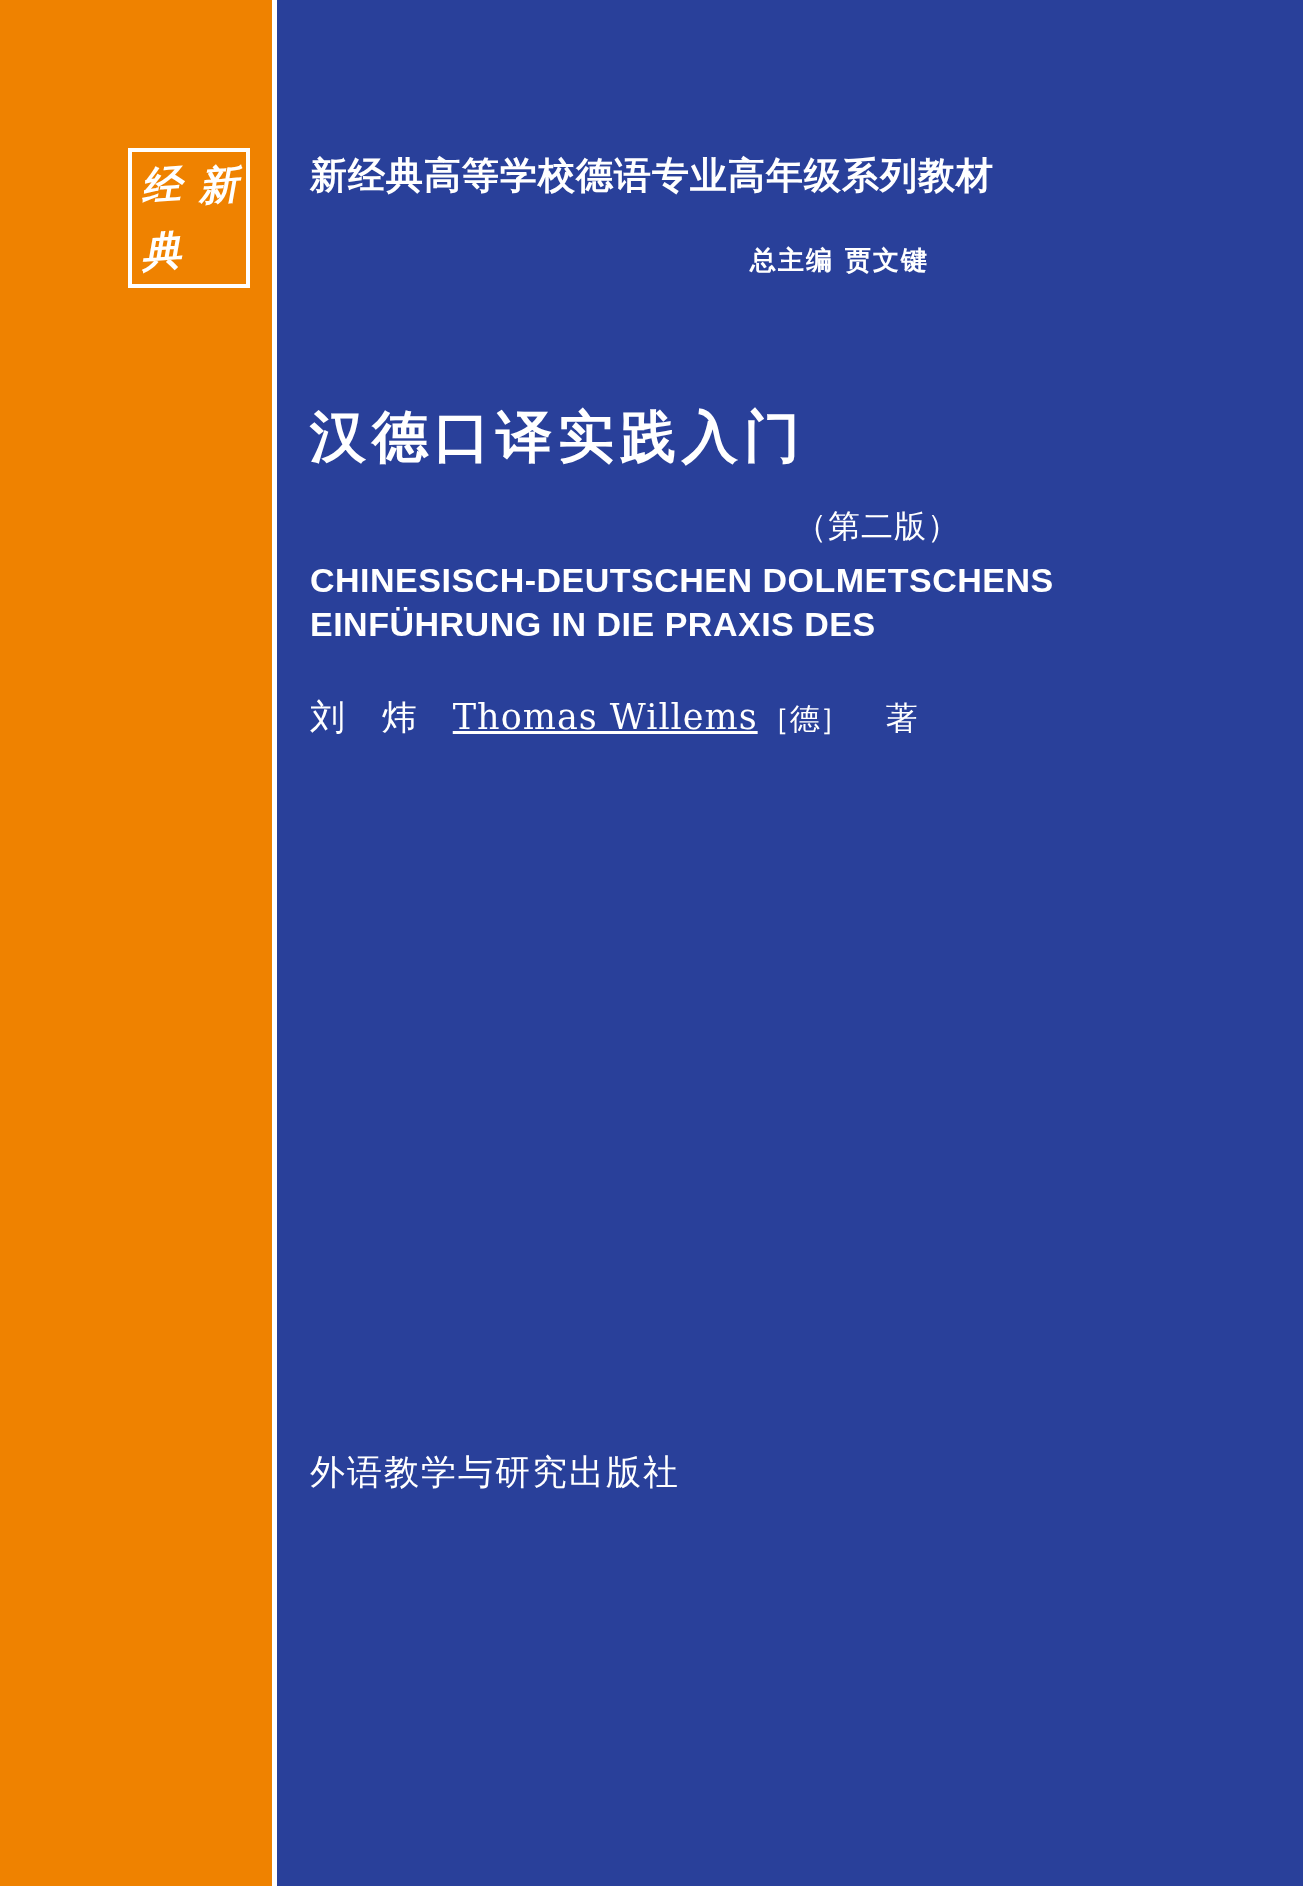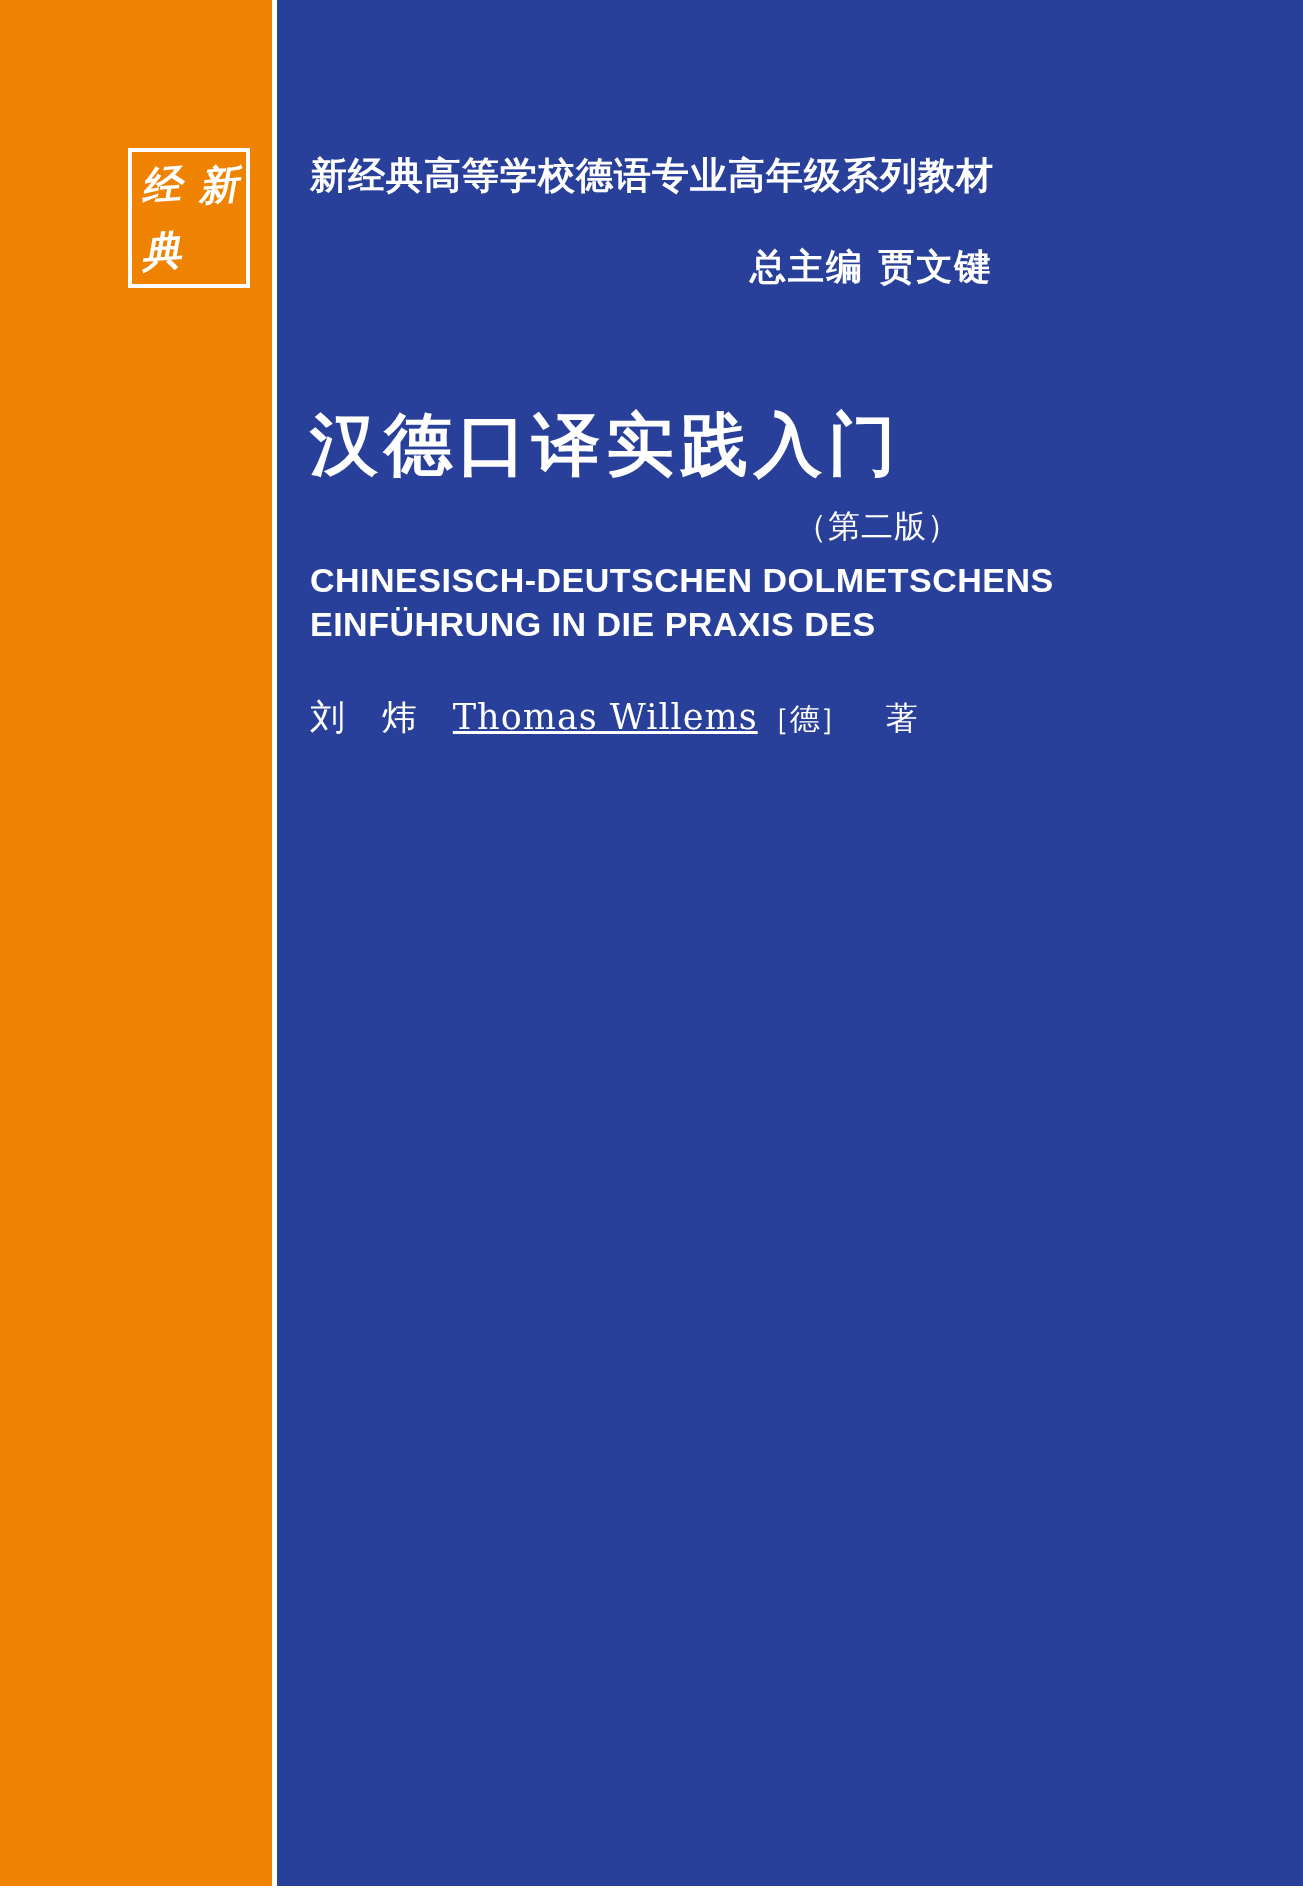"总主编 贾文键" .editor-line { font-size: 36px -> 26px }
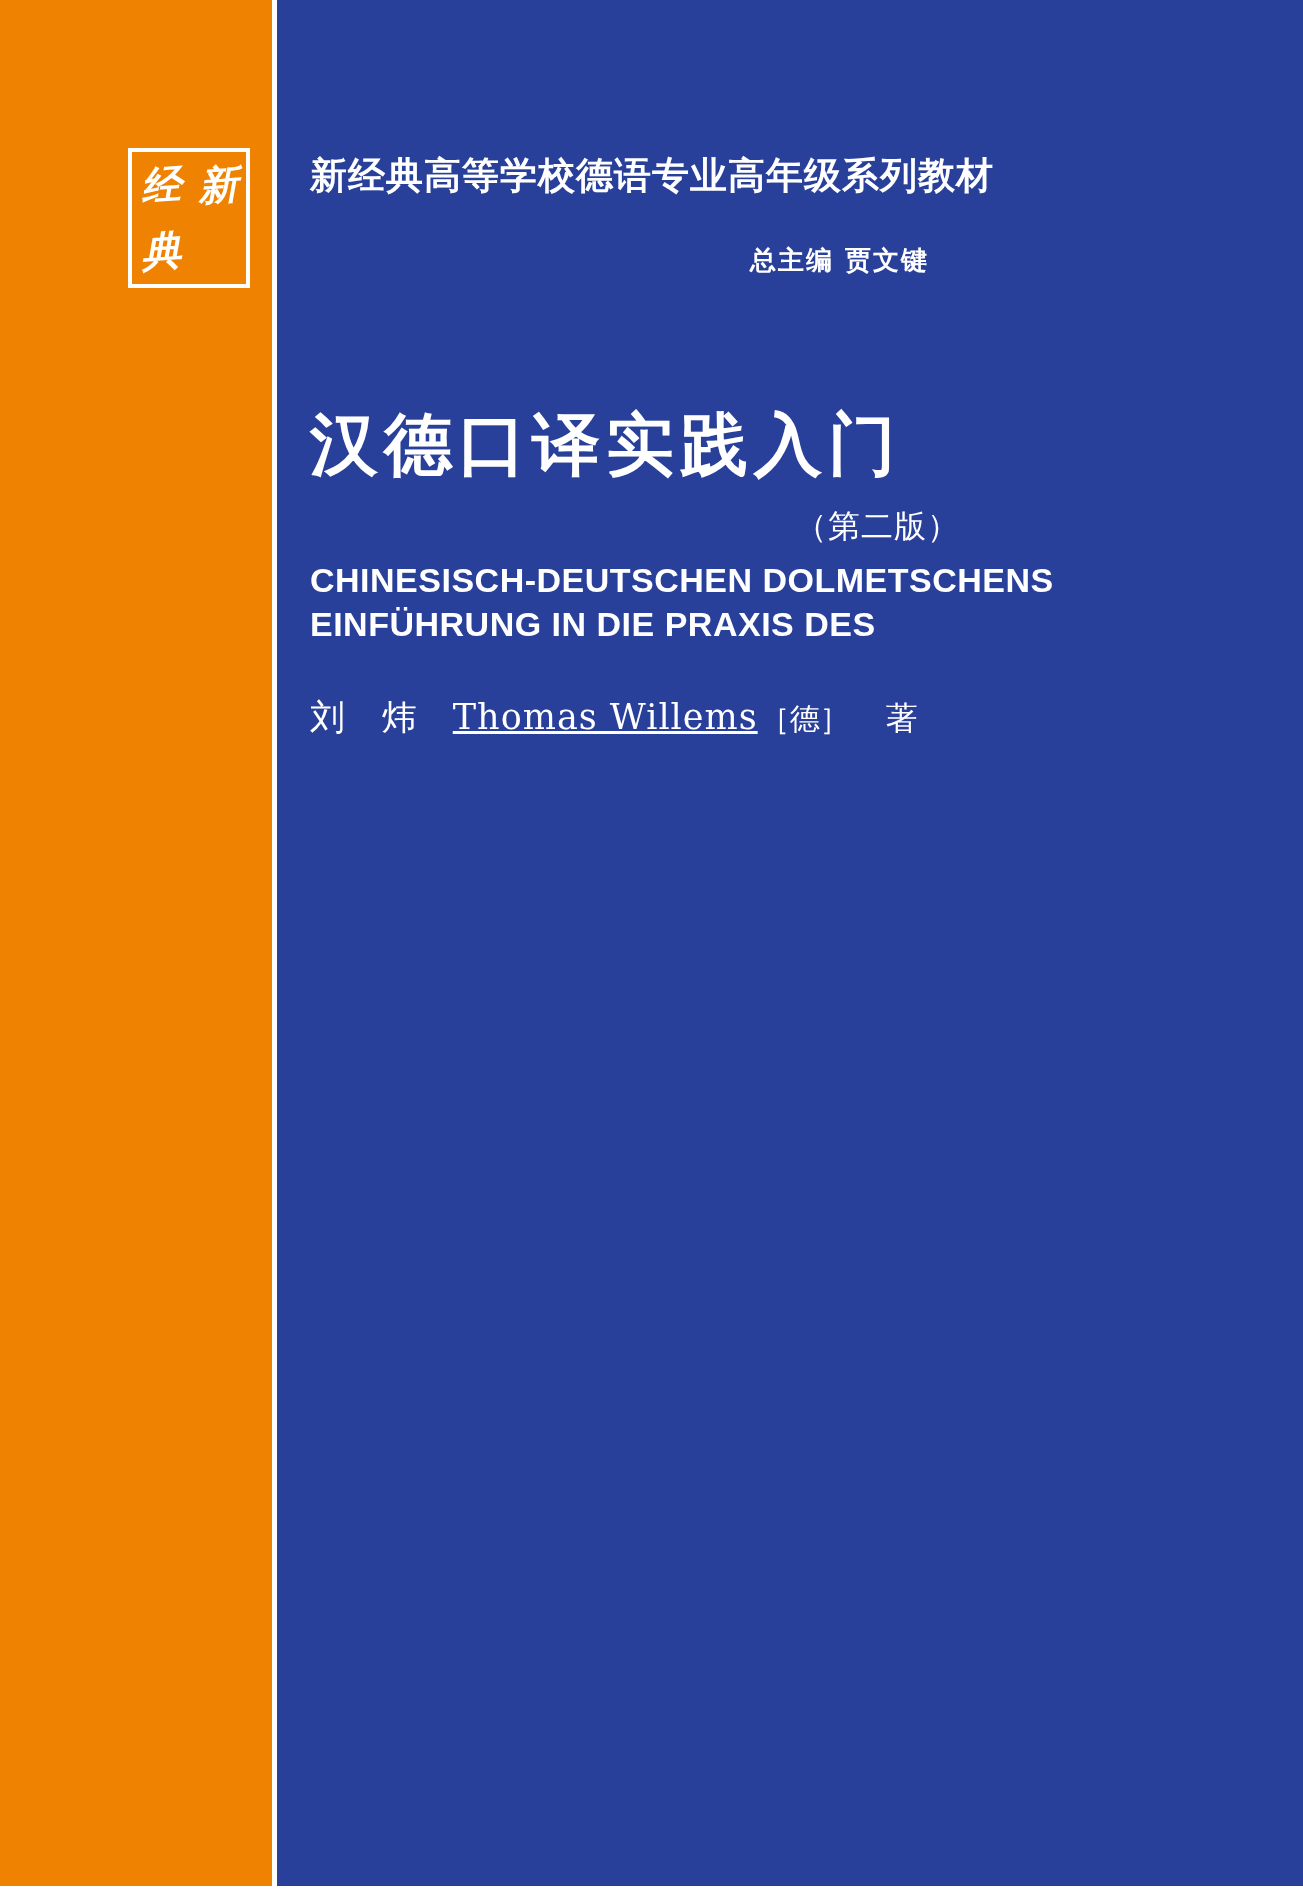"汉德口译实践入门" .main-title { font-size: 68px -> 56px }
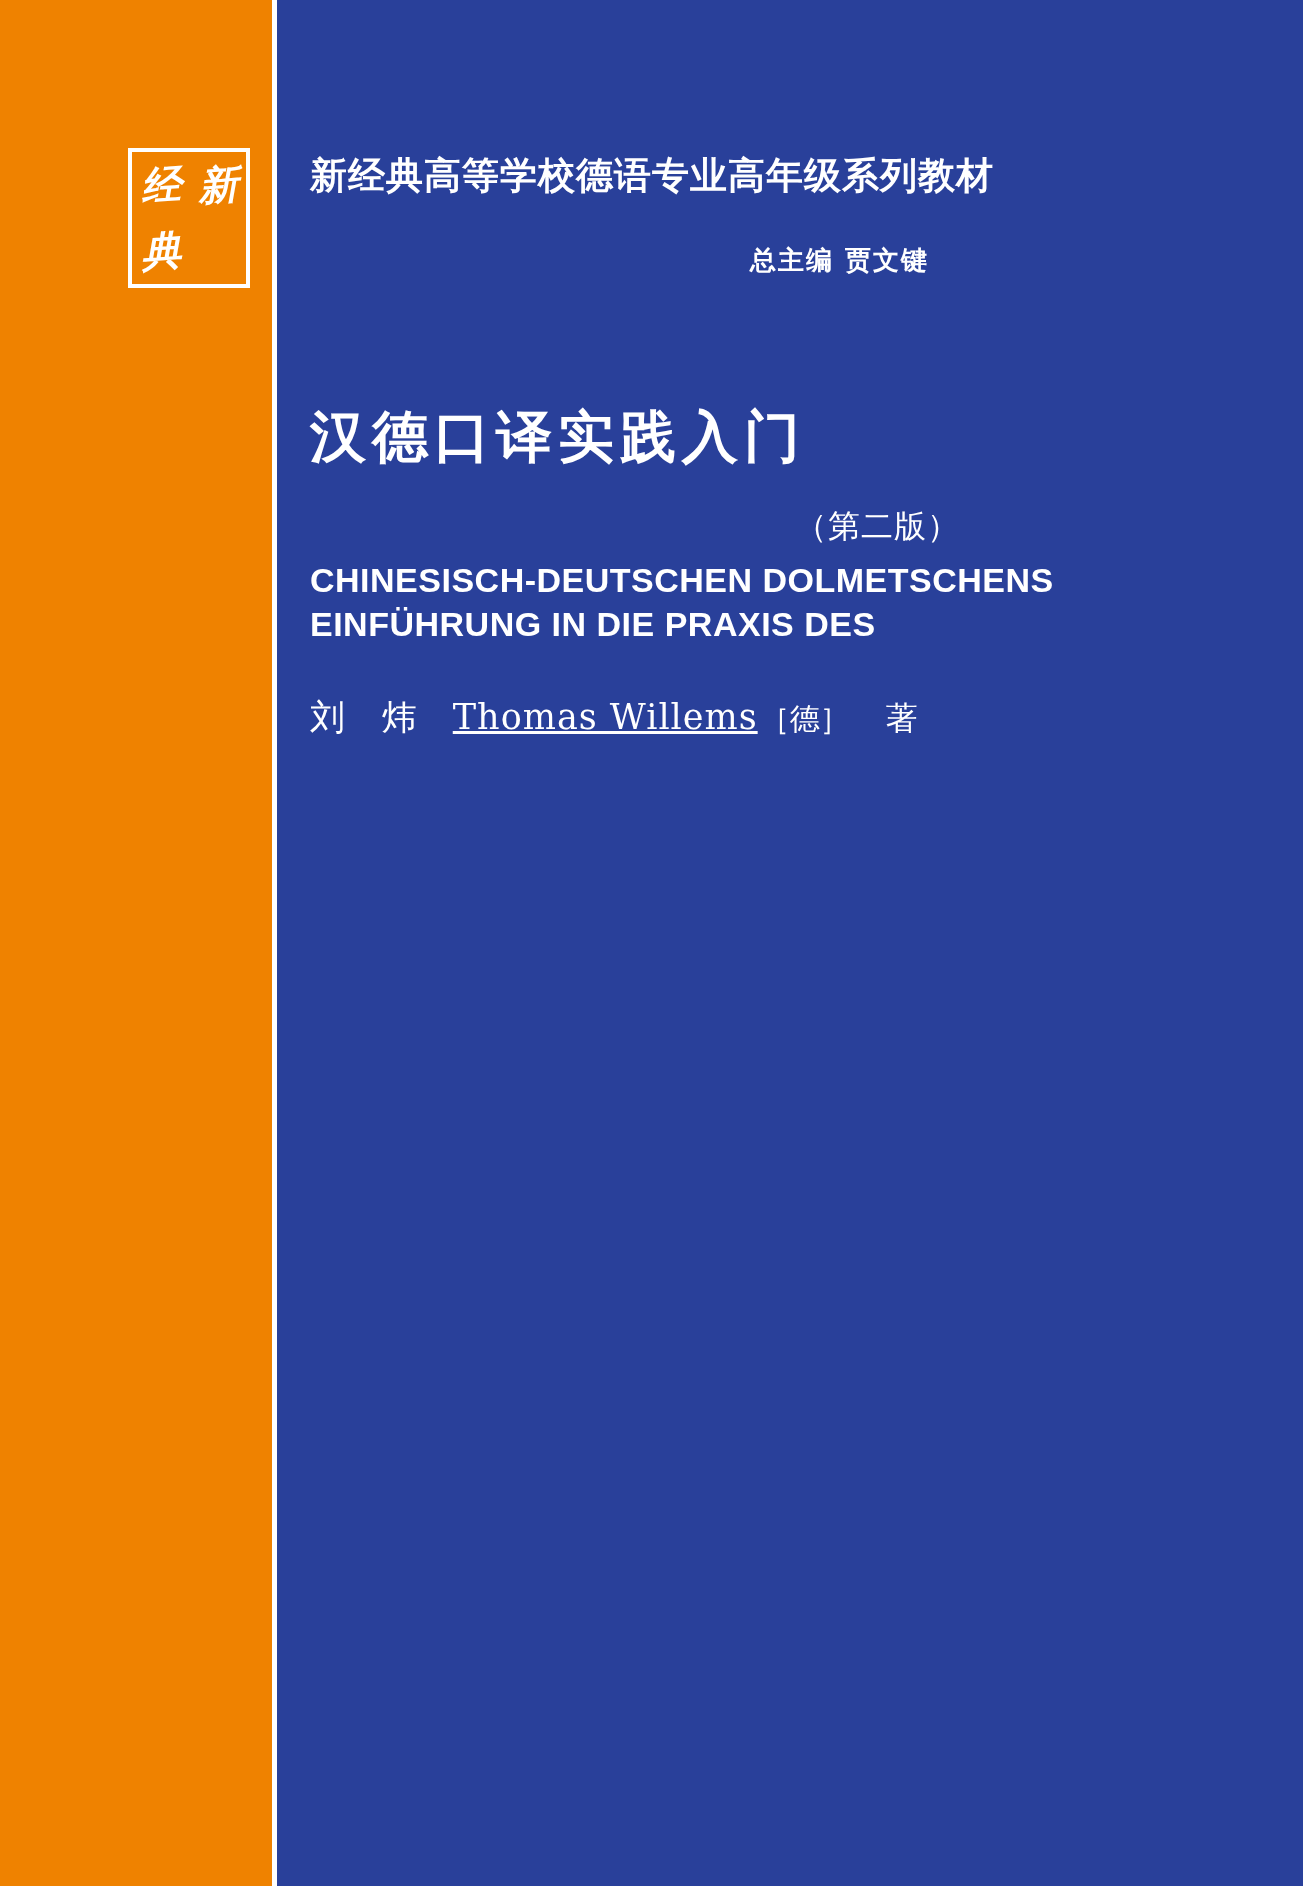"外语教学与研究出版社" div.publisher { html: none -> <div>外语教学与研究出版社</div> }
